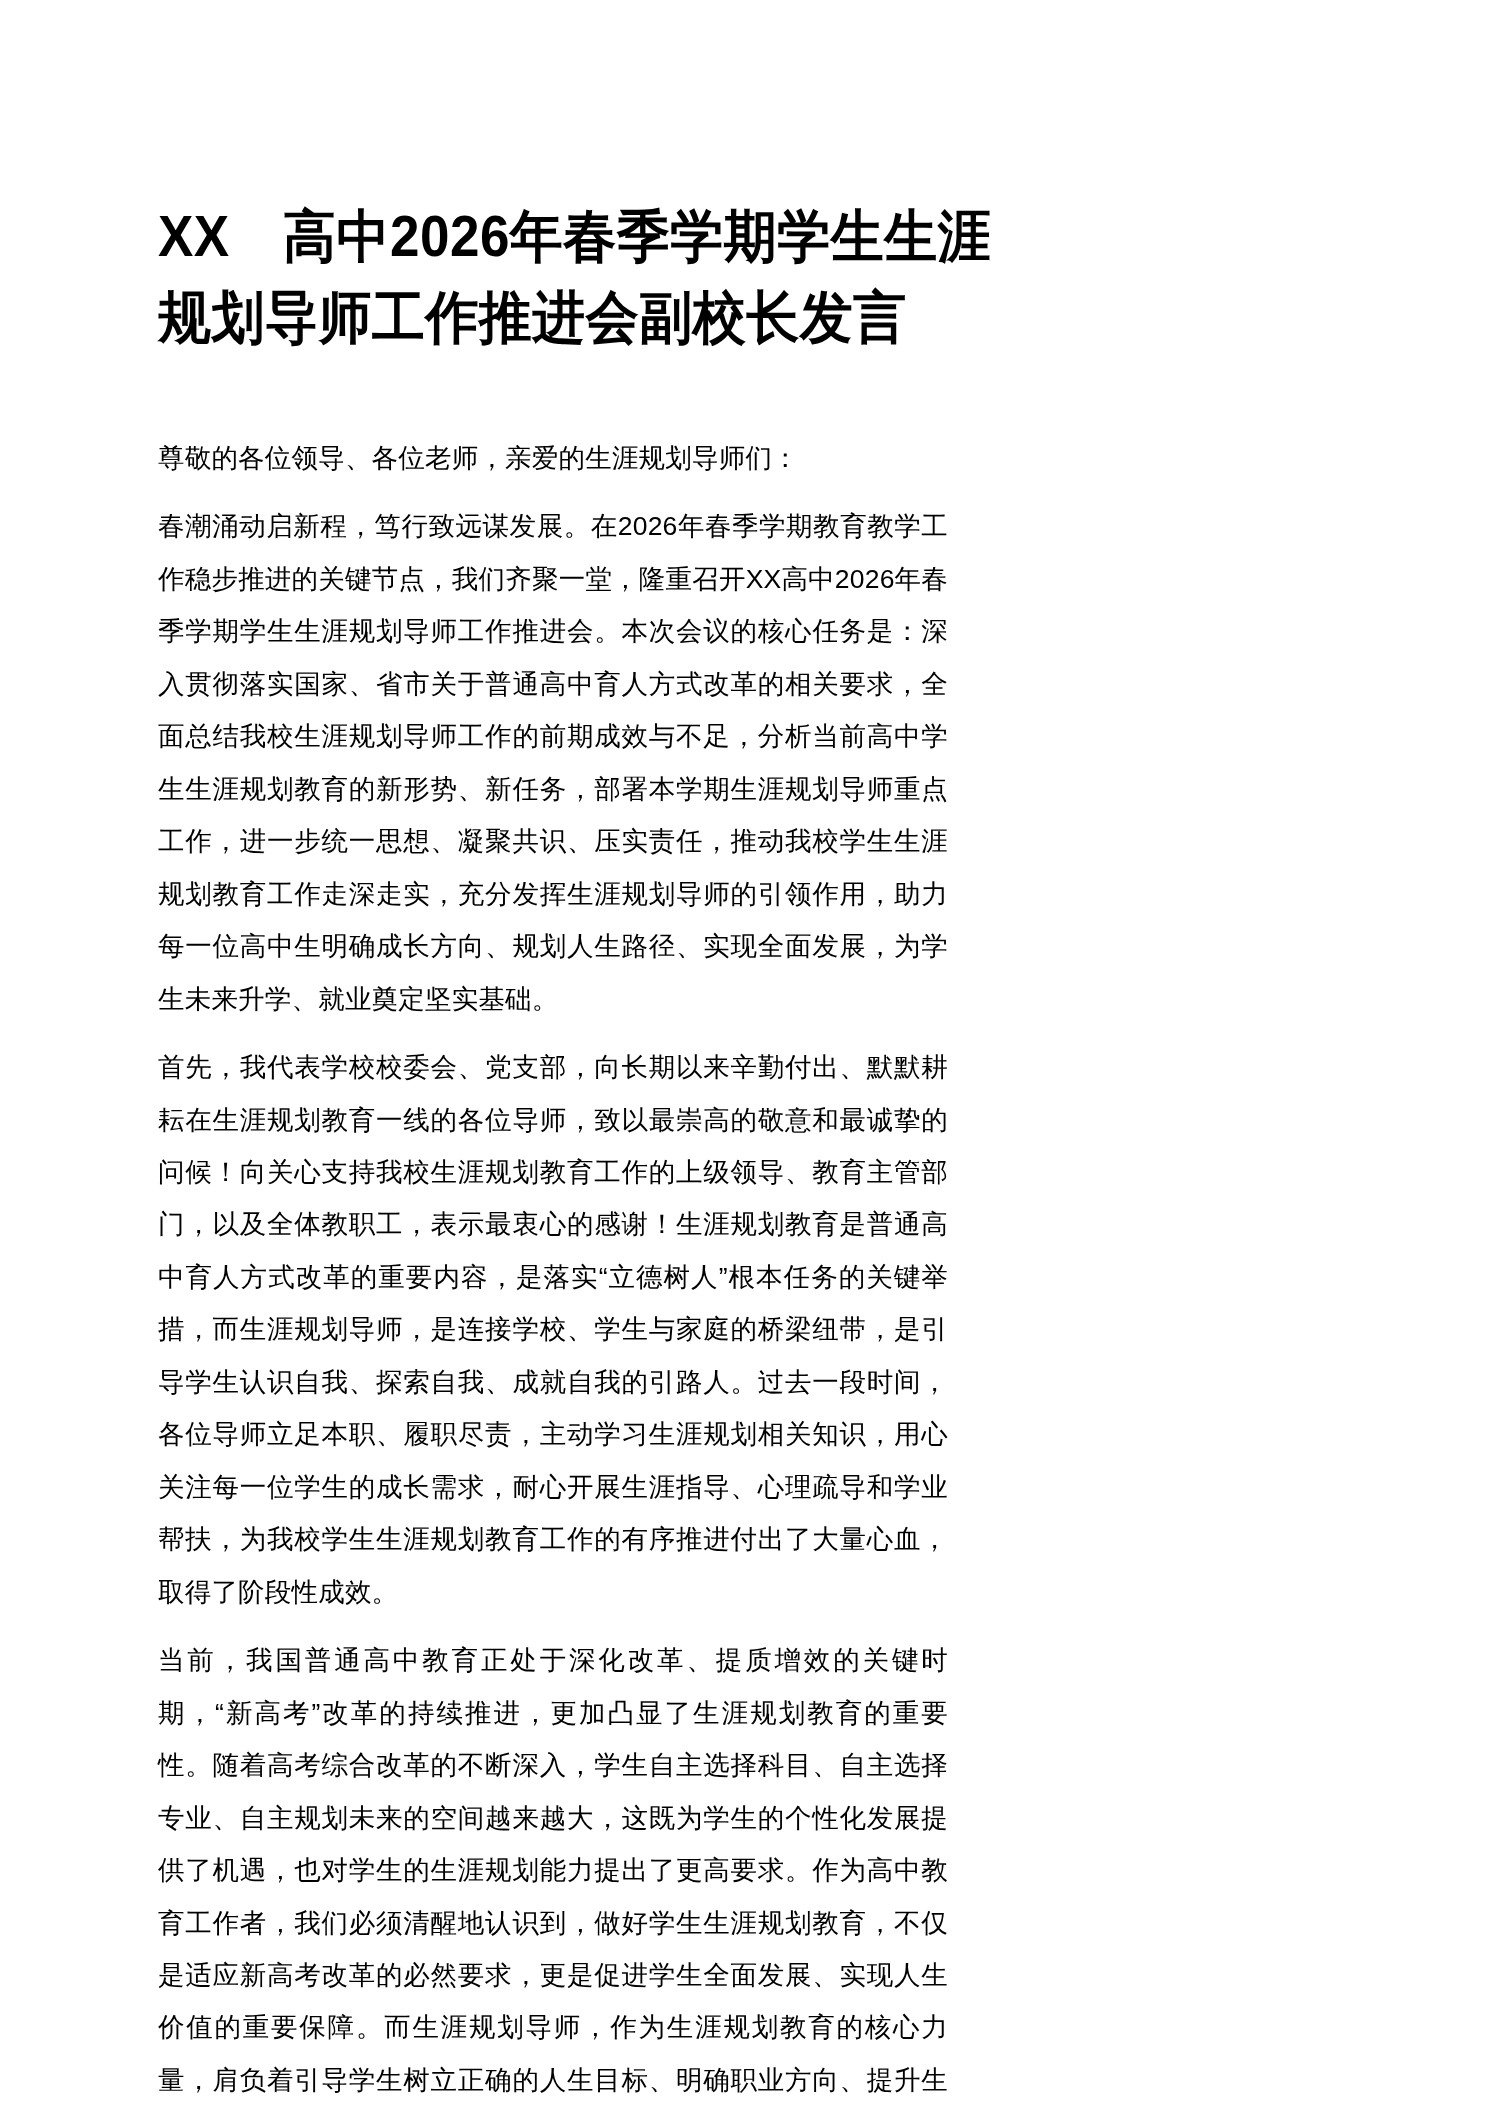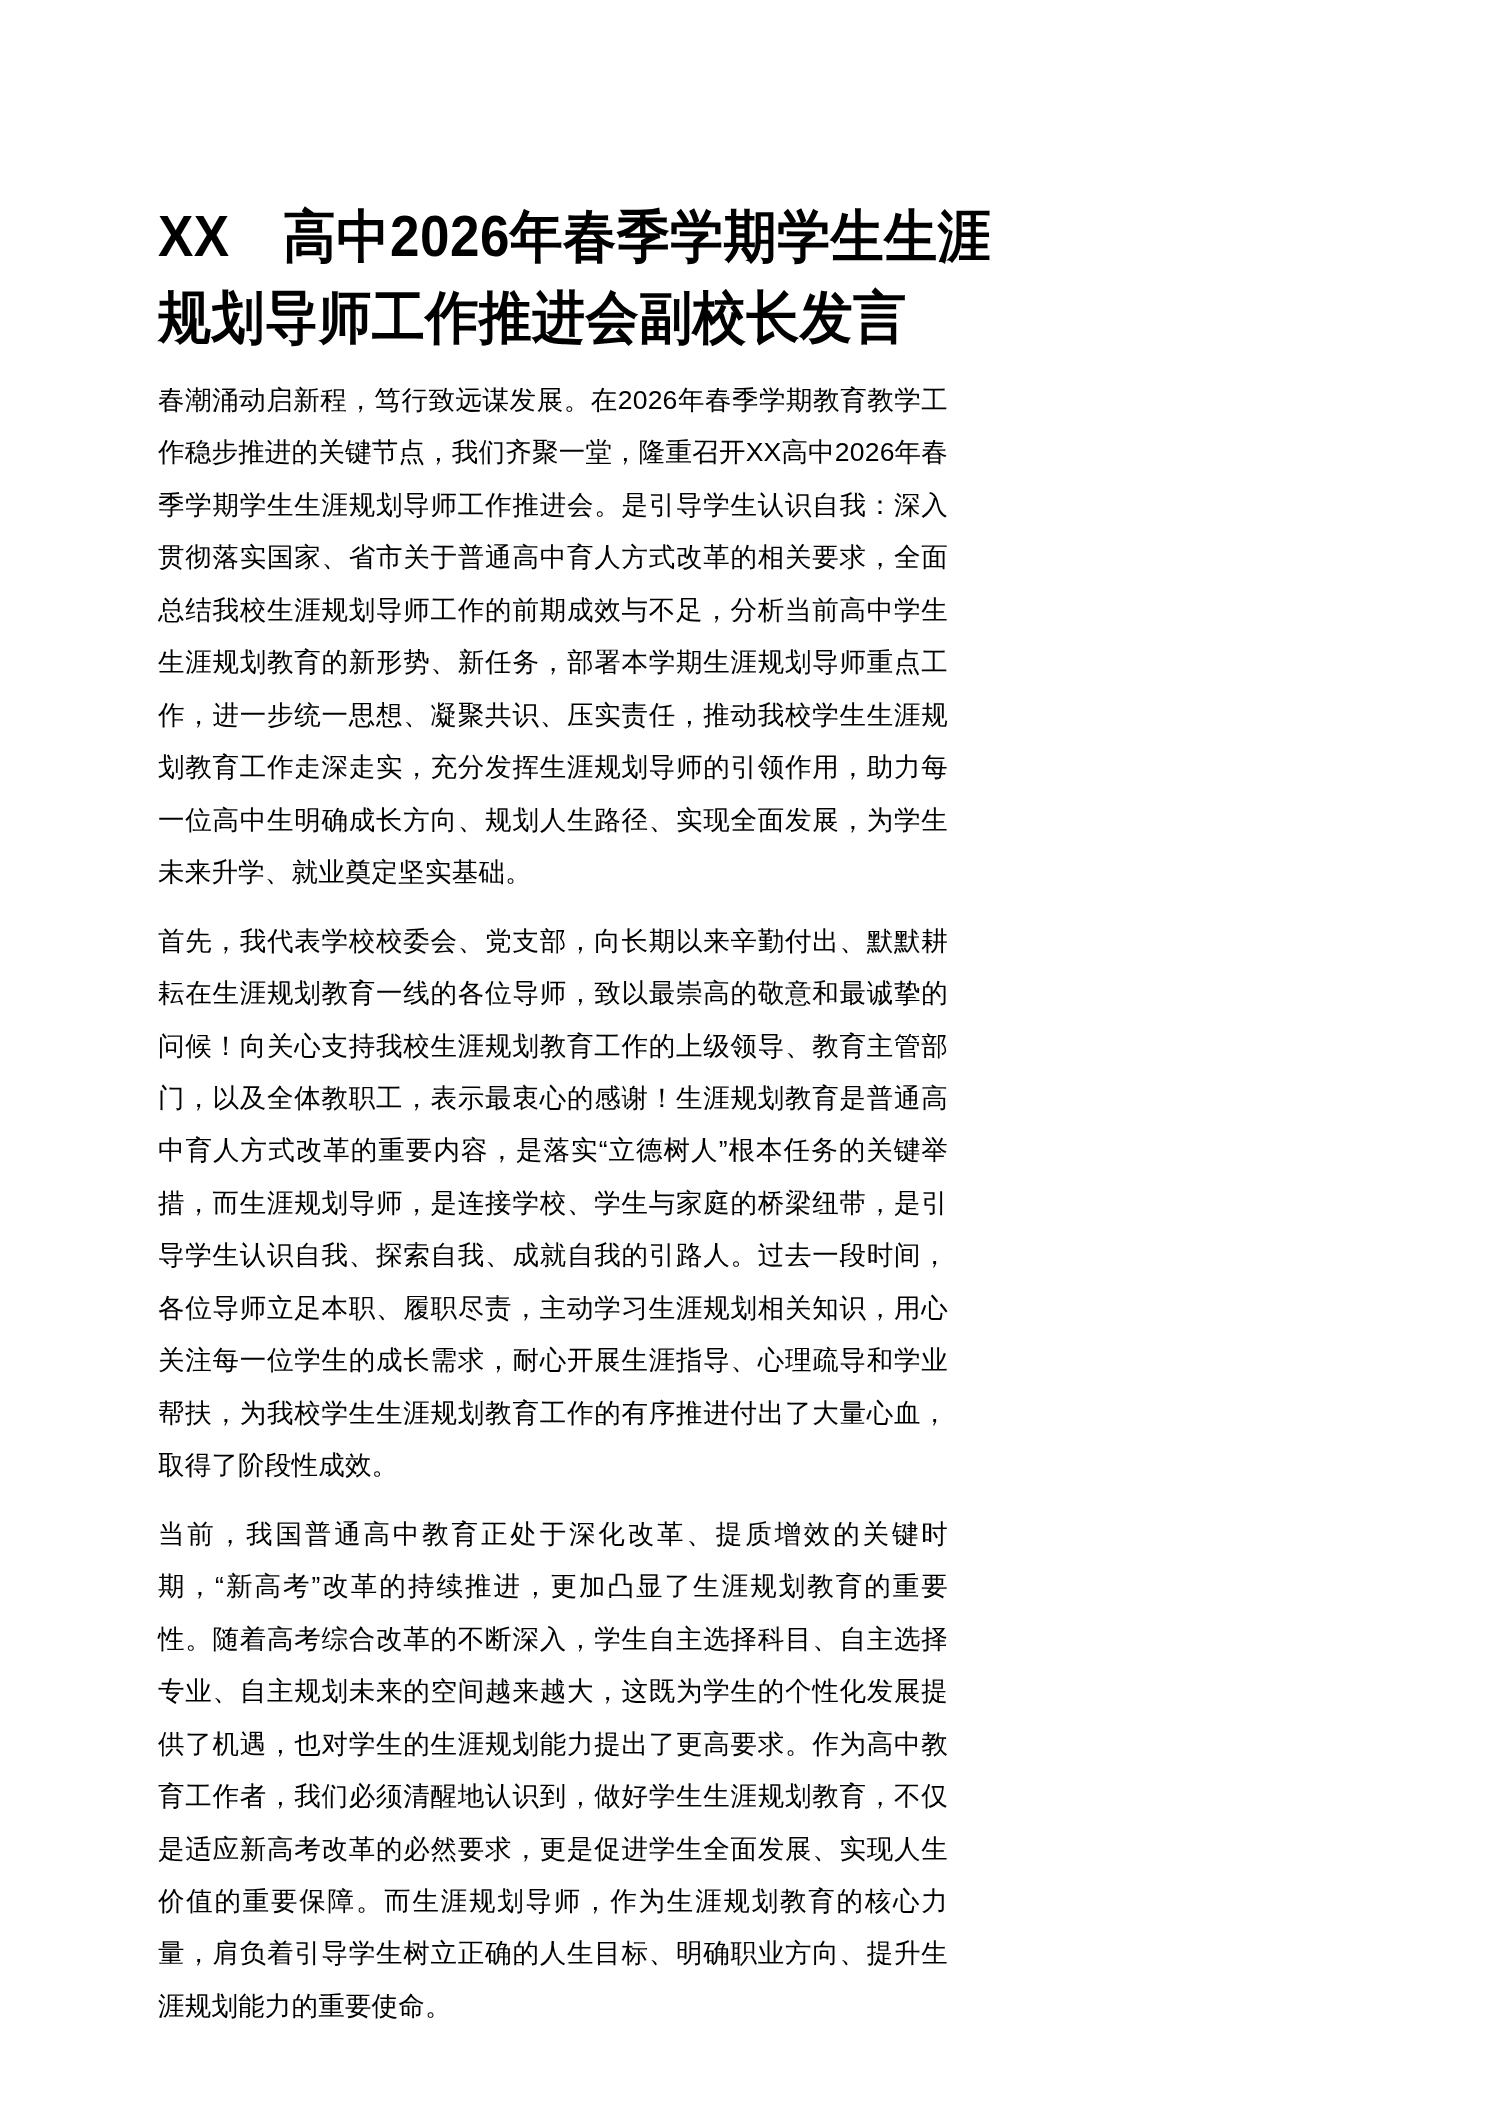"尊敬的各位领导、各位老师，亲爱的生涯规划导师们：" p.salutation { html: none -> <p>尊敬的各位领导、各位老师，亲爱的生涯规划导师们：</p> }
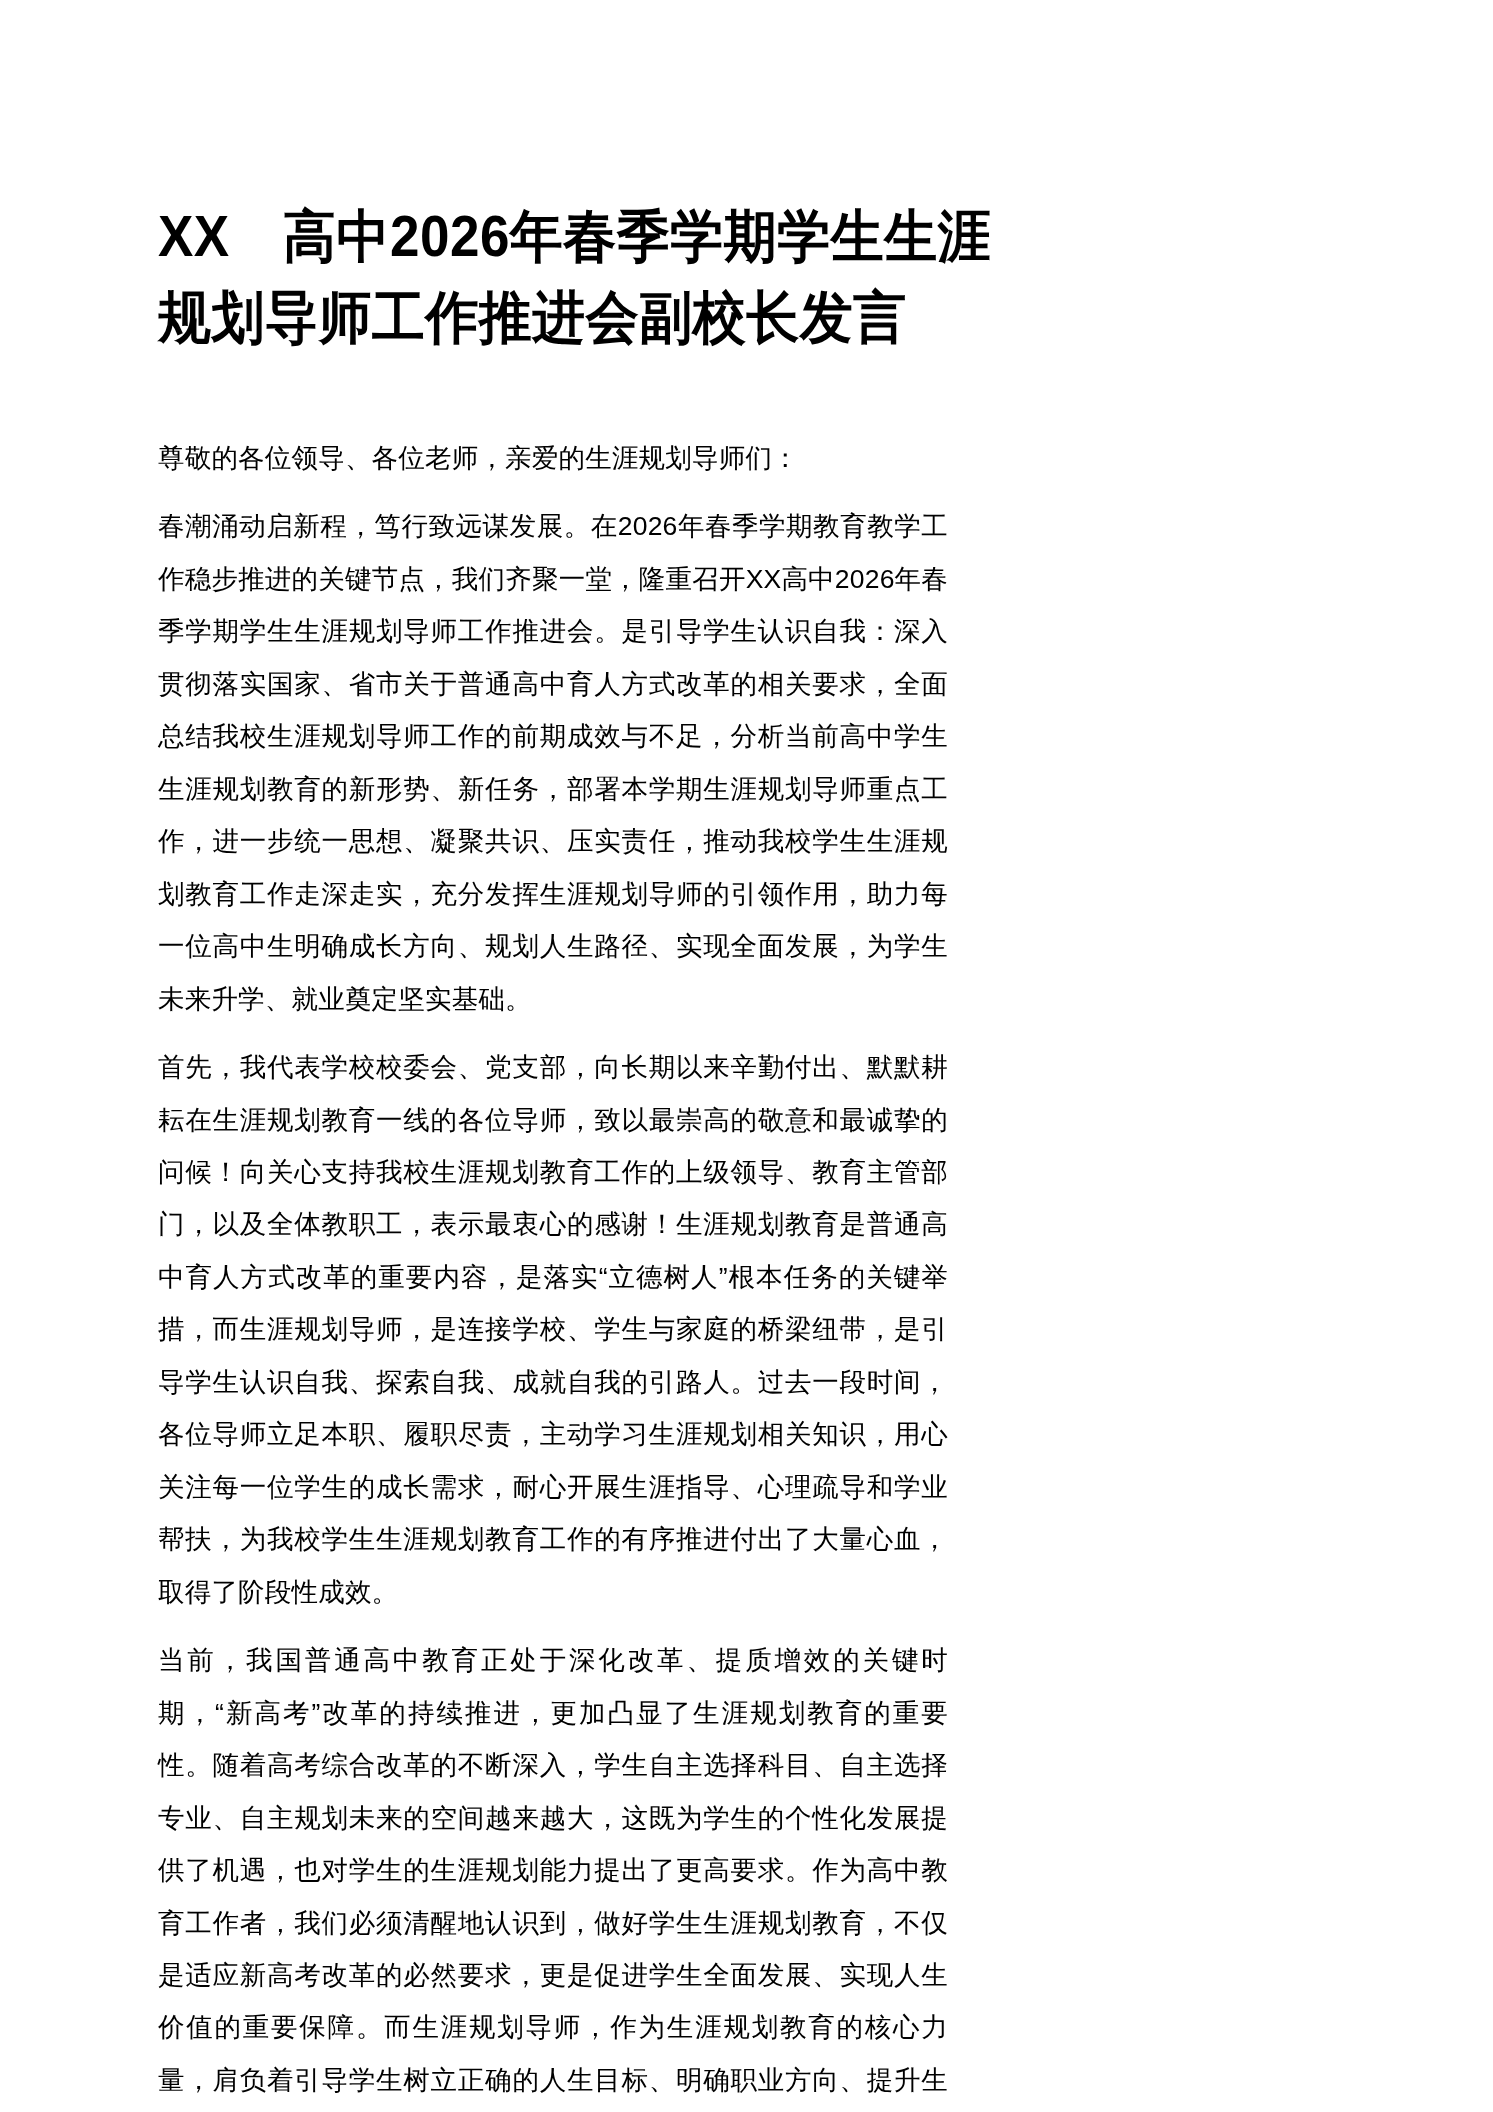"春潮涌动启新程，笃行致远谋发展。在2026年春季学期教育教学工作稳步推进的关键节" p.para { text: 是引导学生认识自我 -> 本次会议的核心任务是 }
